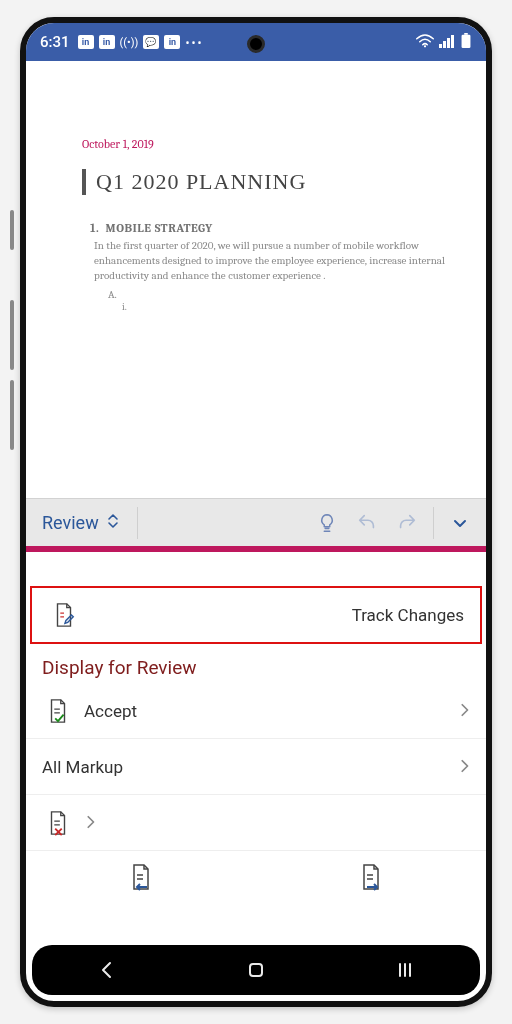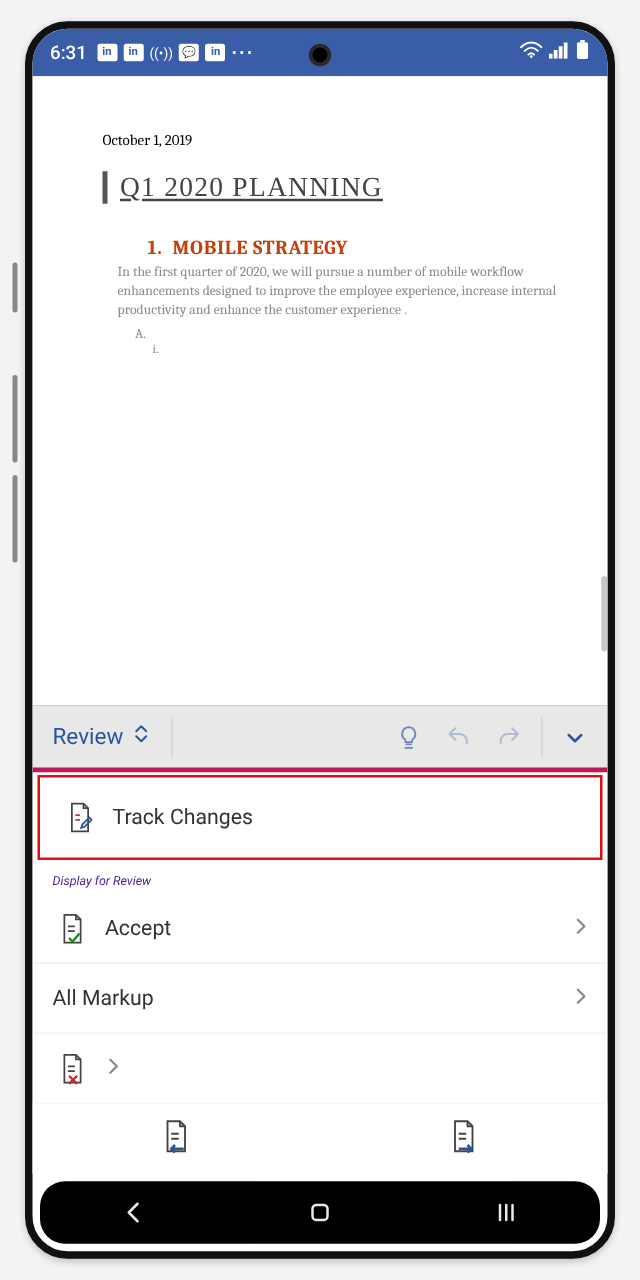"6:31" .phone { gap: none -> 32px }
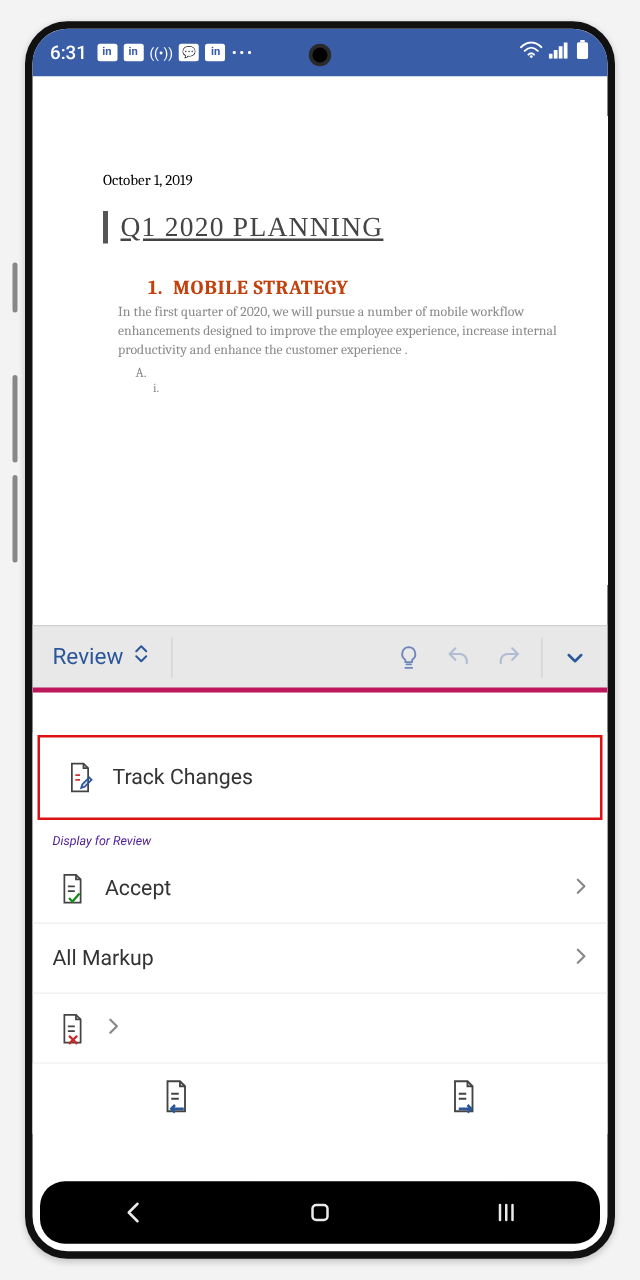"October 1, 2019" .doc-date { color: #000000 -> #be185d }
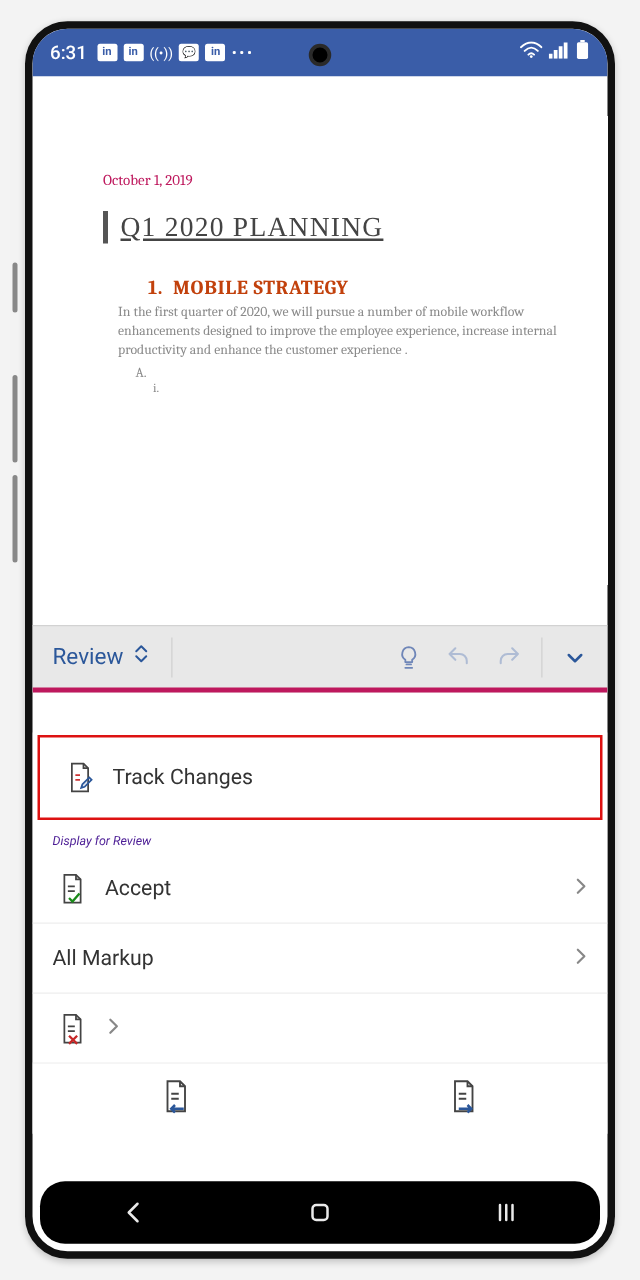"Q1 2020 PLANNING" .doc-title { text-decoration: underline -> none }
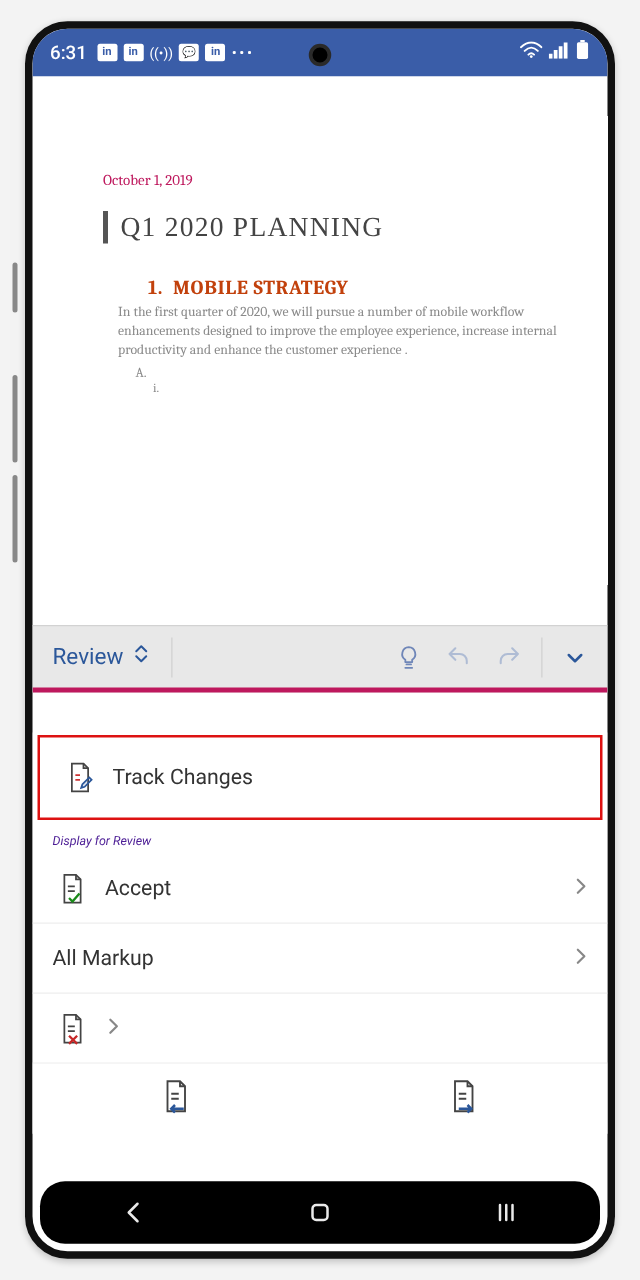"1. MOBILE STRATEGY" .sec .hd { color: #c2410c -> #737373; font-size: 16px -> 12px; margin-left: 28px -> none }
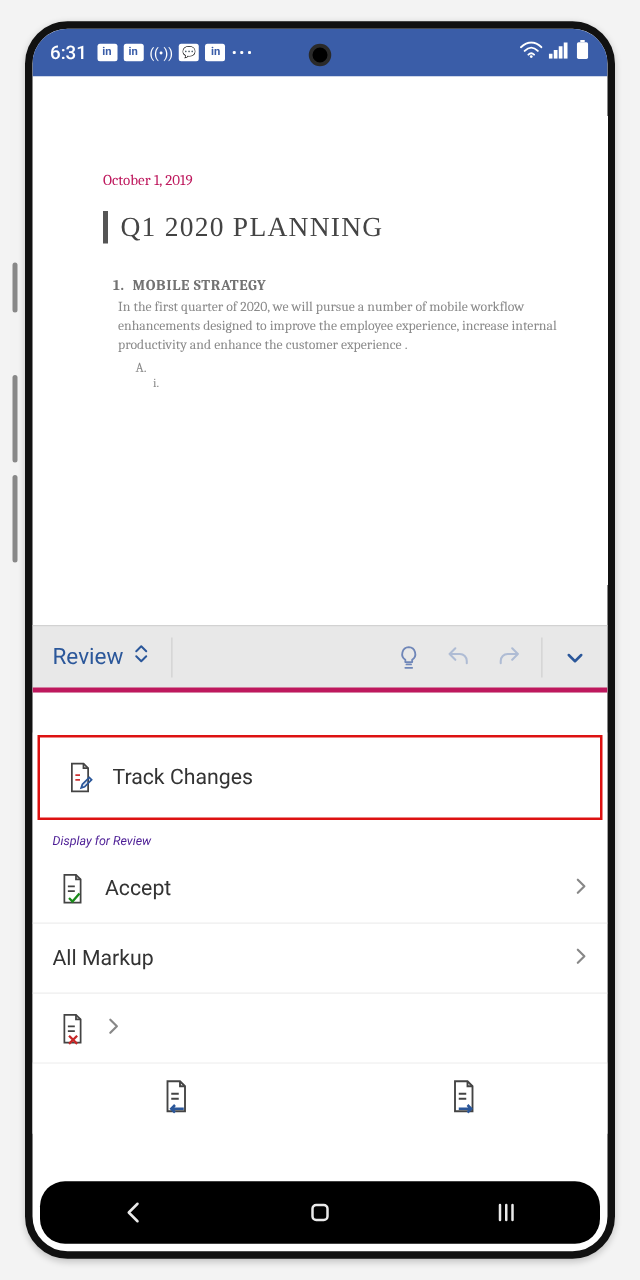"Review" .ribbon { border-bottom: 4px solid #be185d -> 6px solid #be185d }
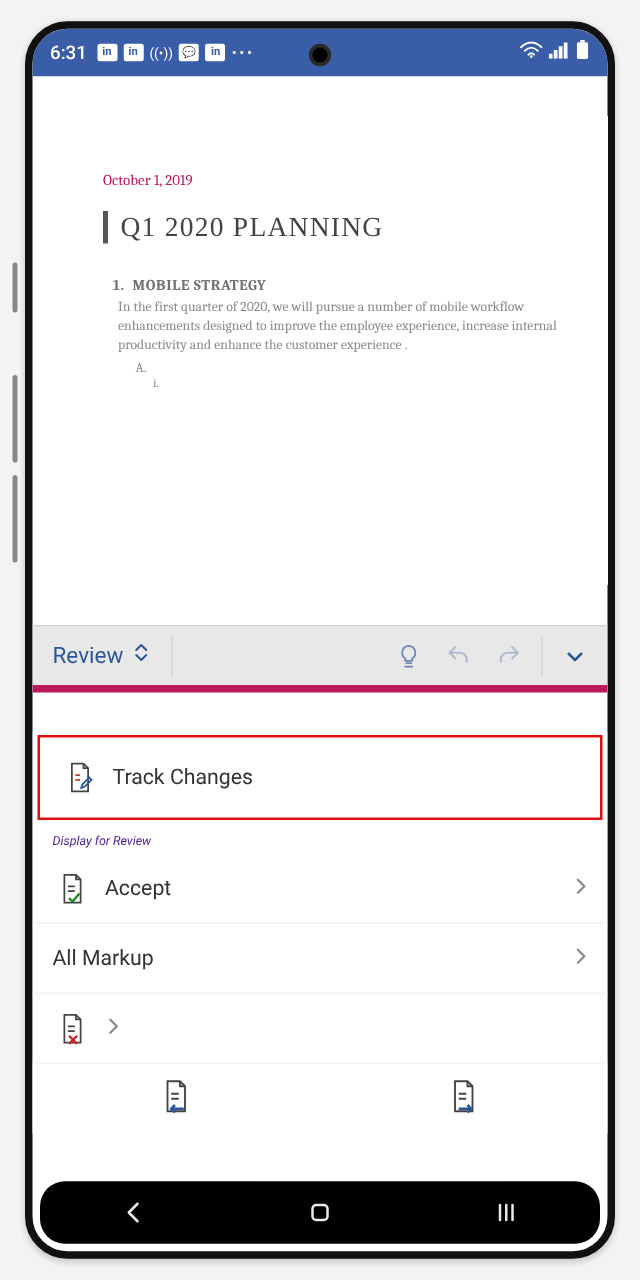"Track Changes" .row.highlight { height: 68px -> 58px; text-align: none -> right }
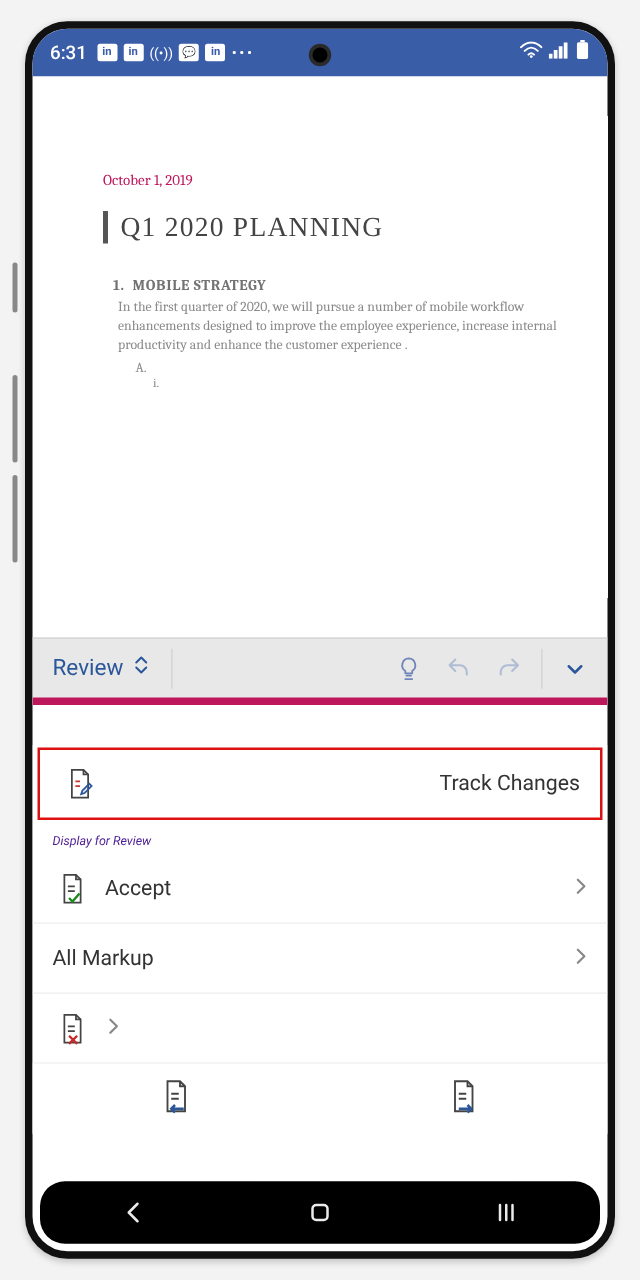"Display for Review" .grouplabel { color: #4c1d95 -> #7f1d1d; font-size: 10px -> 19px; font-style: italic -> none }
